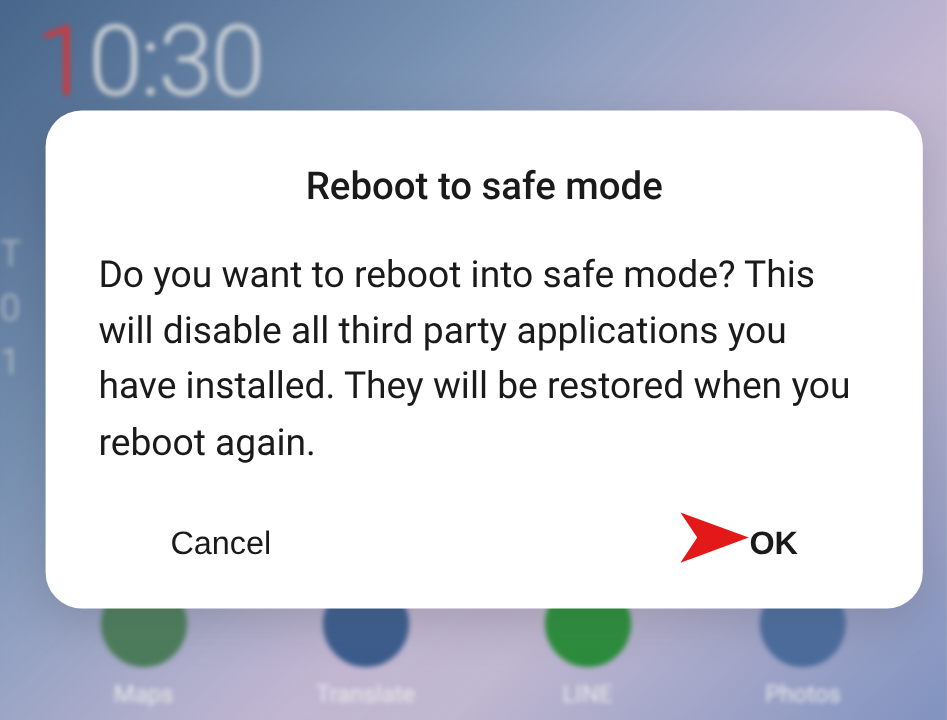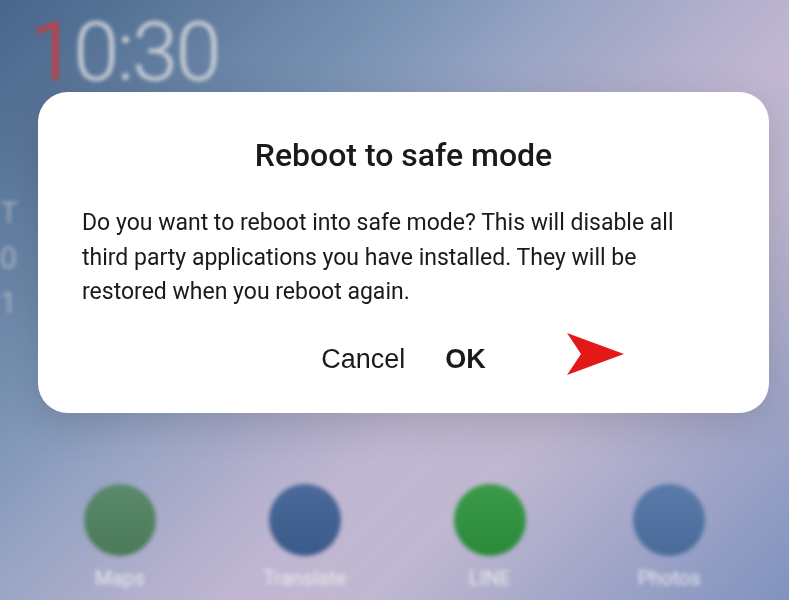"Do you want to reboot" .dialog-body { font-size: 23px -> 31px; margin-bottom: 28px -> 40px }
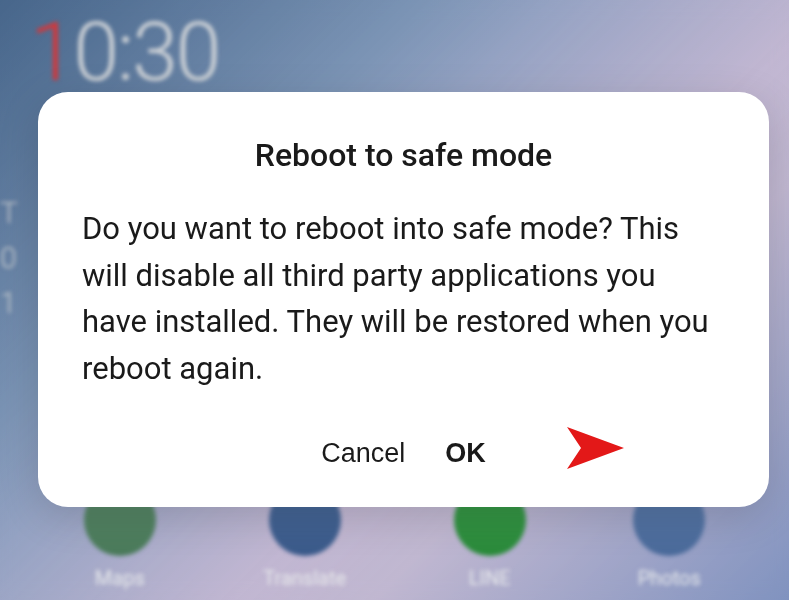"Cancel" .dialog-actions { justify-content: center -> space-between }
